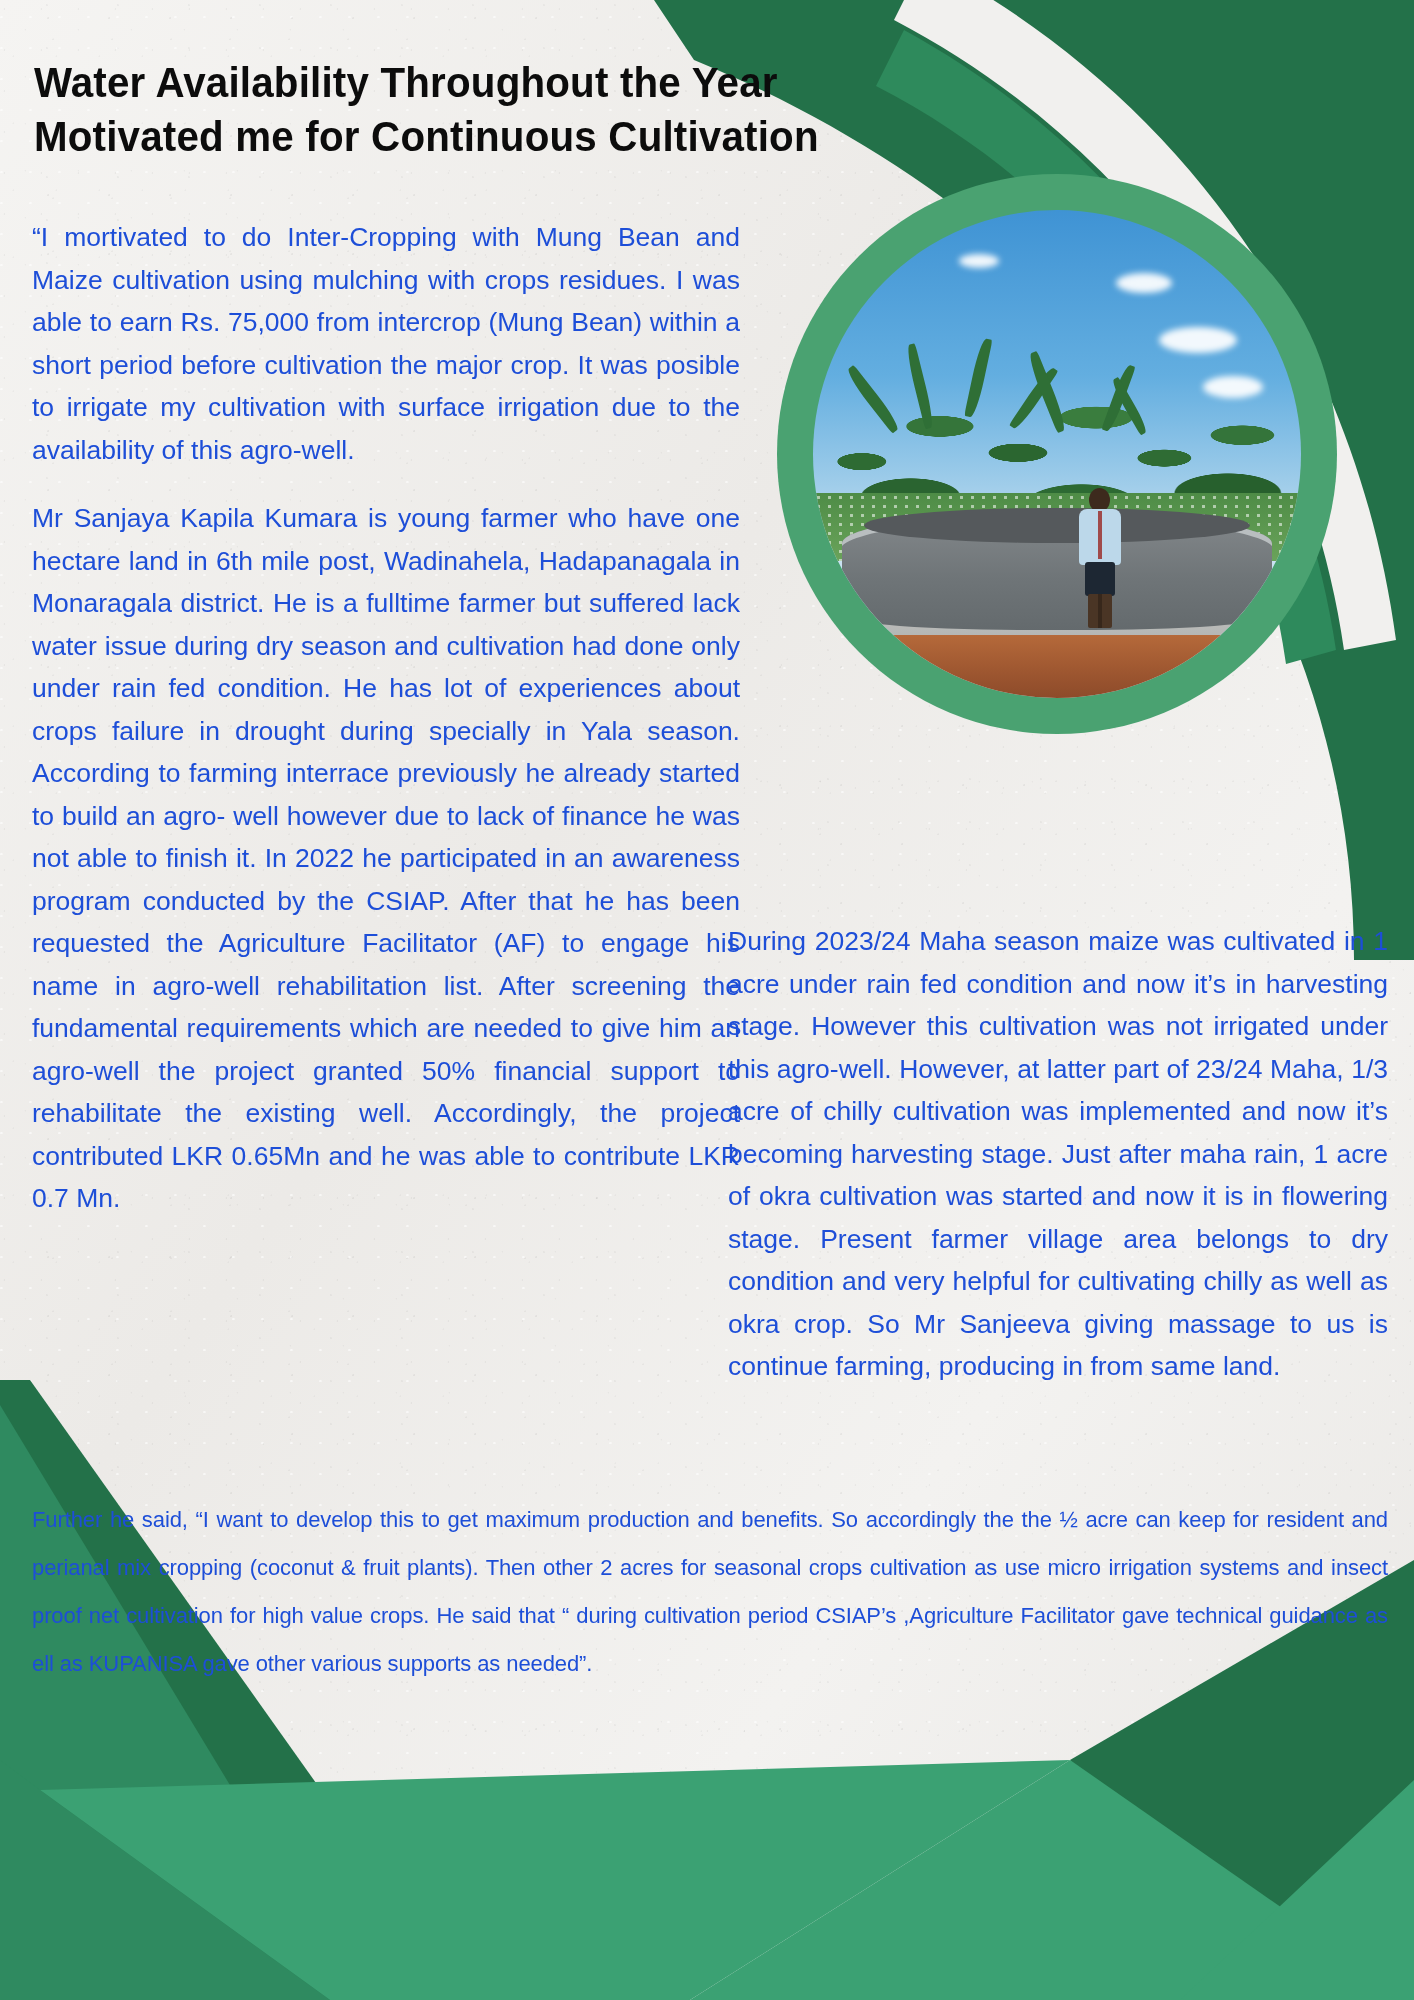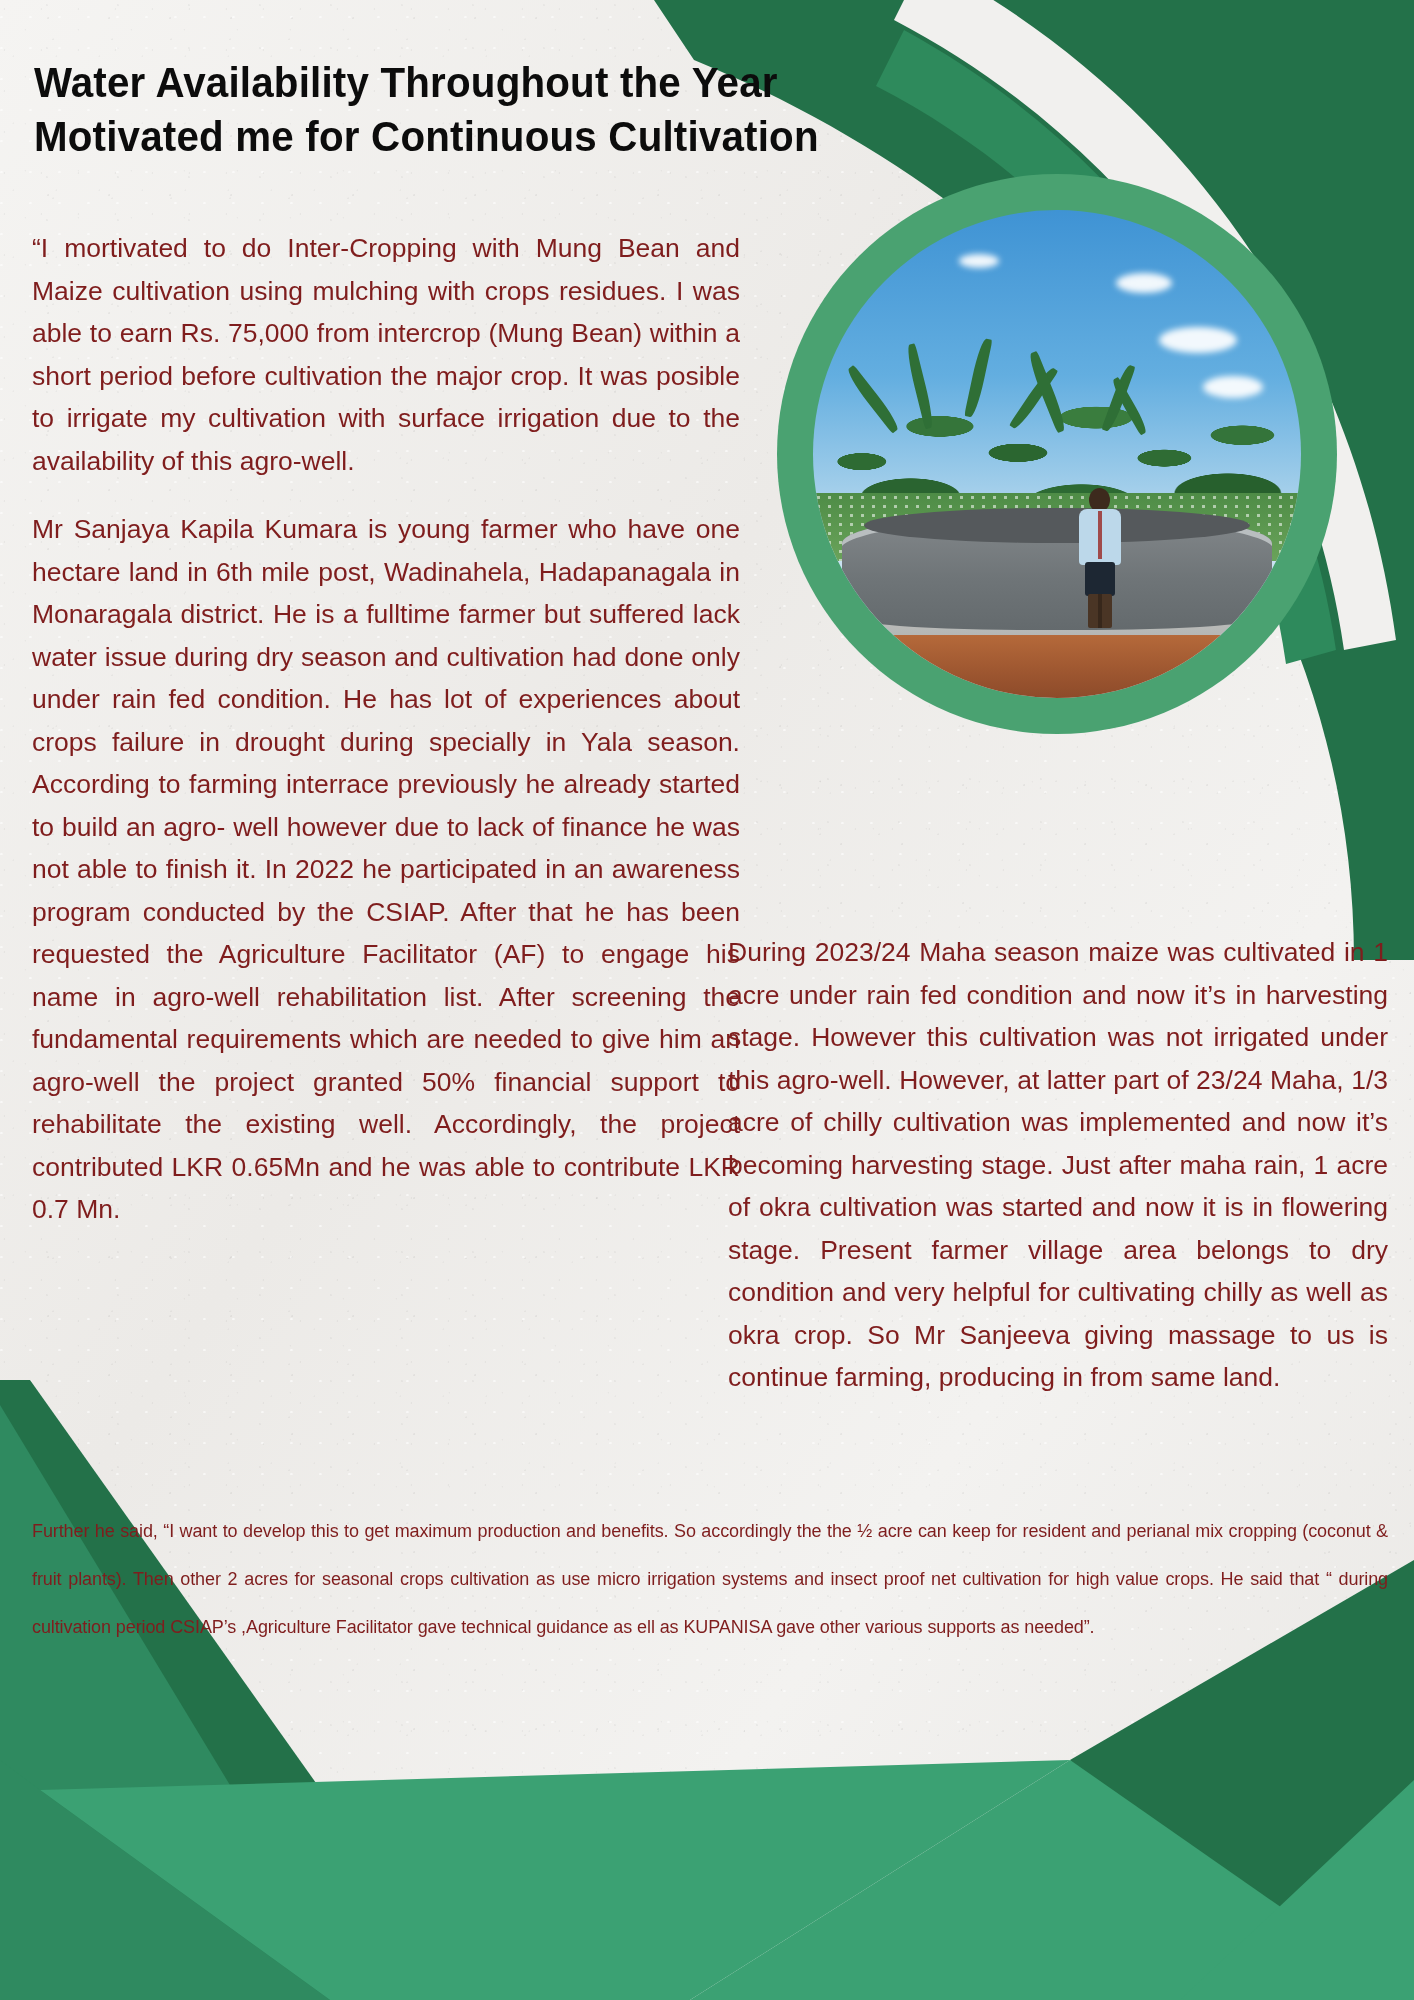"“I mortivated to do Inter-Cropping" p.body { color: #7f1d1d -> #1d4ed8; margin: 15px 0 26px 0 -> 4px 0 26px 0 }
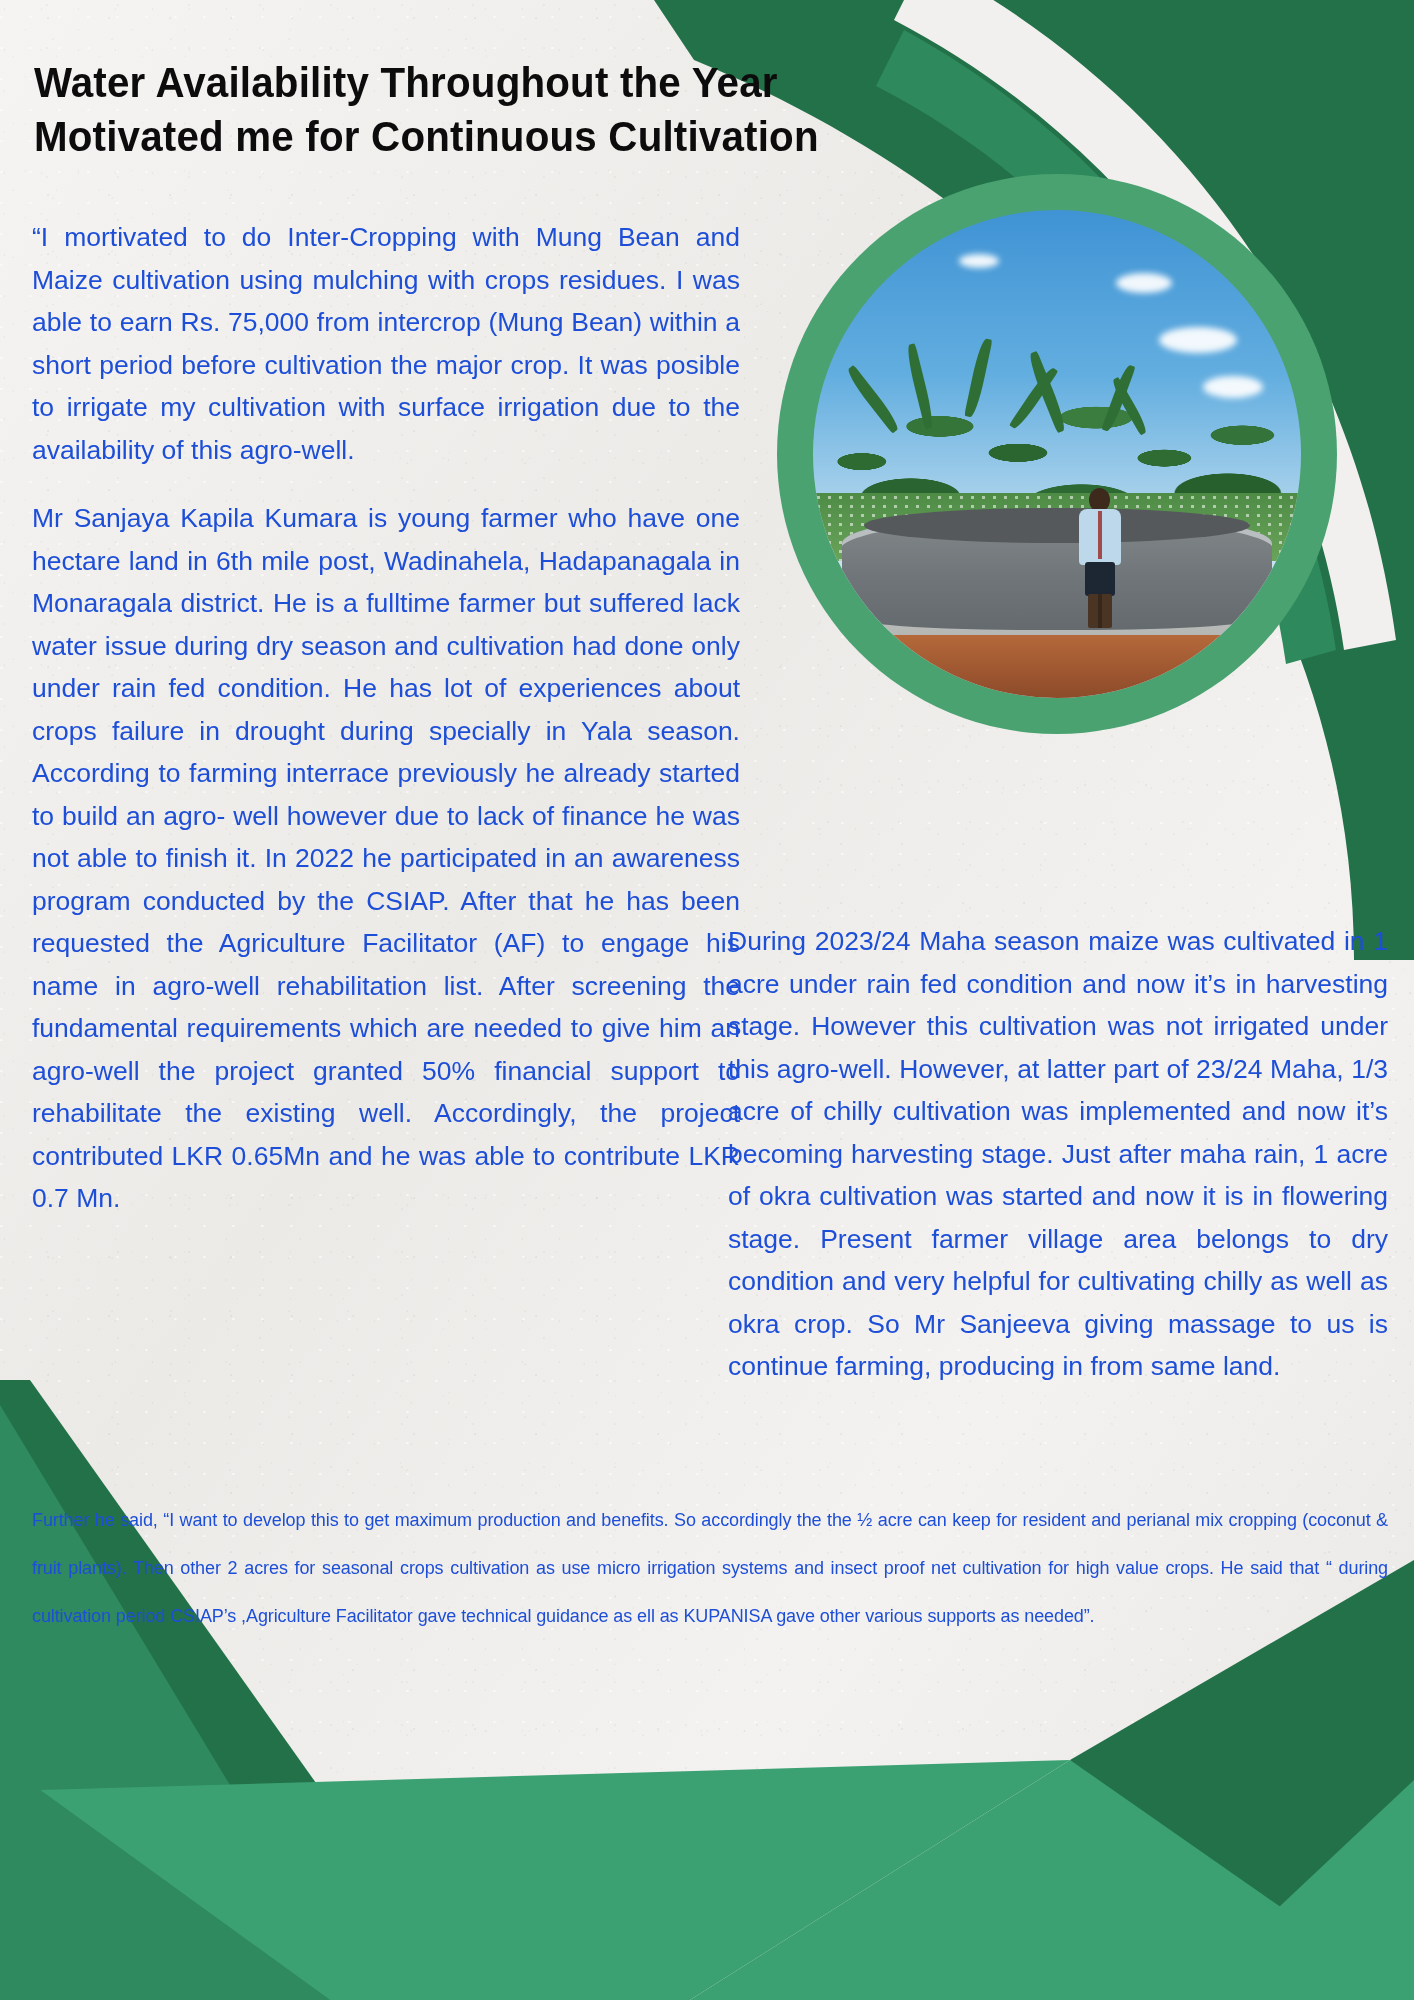"Further he said, “I want" .full-row p.body { font-size: 18px -> 22px }
